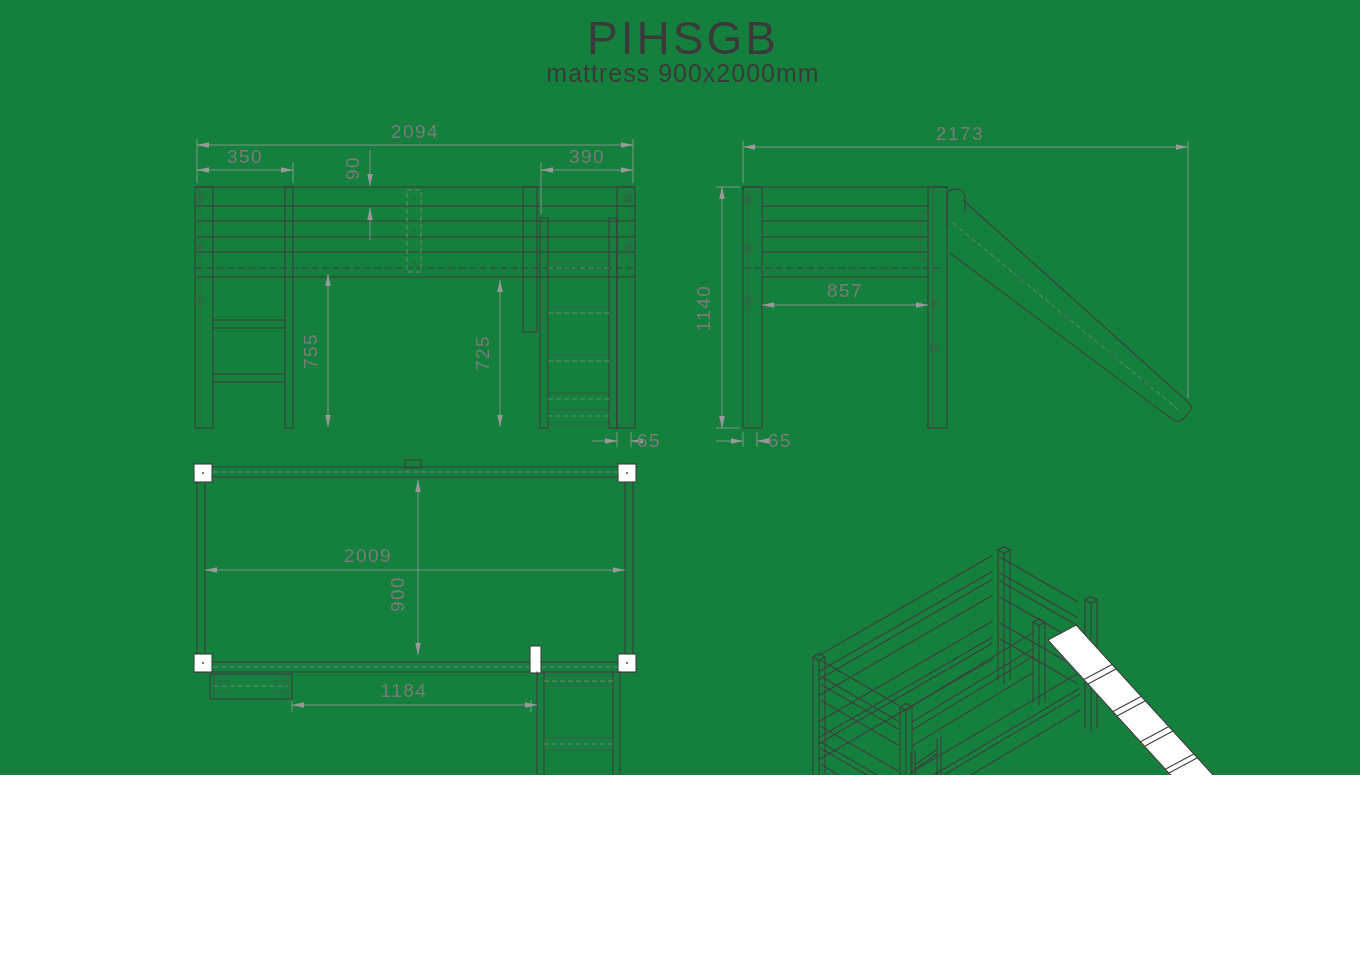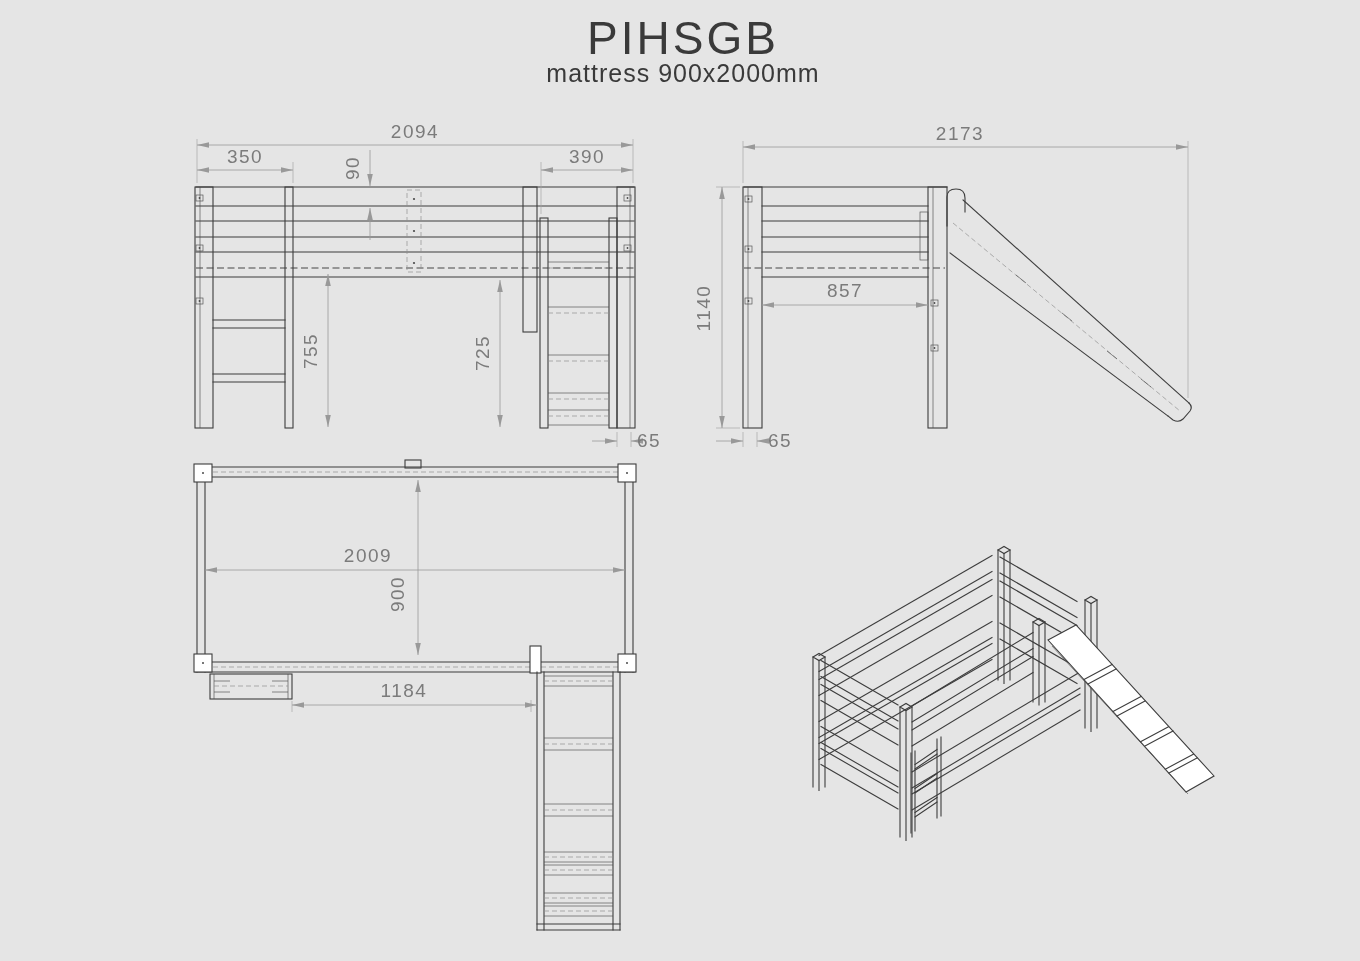"PIHSGB" .stage { background: #e5e5e5 -> #15803d; height: 961px -> 775px }
